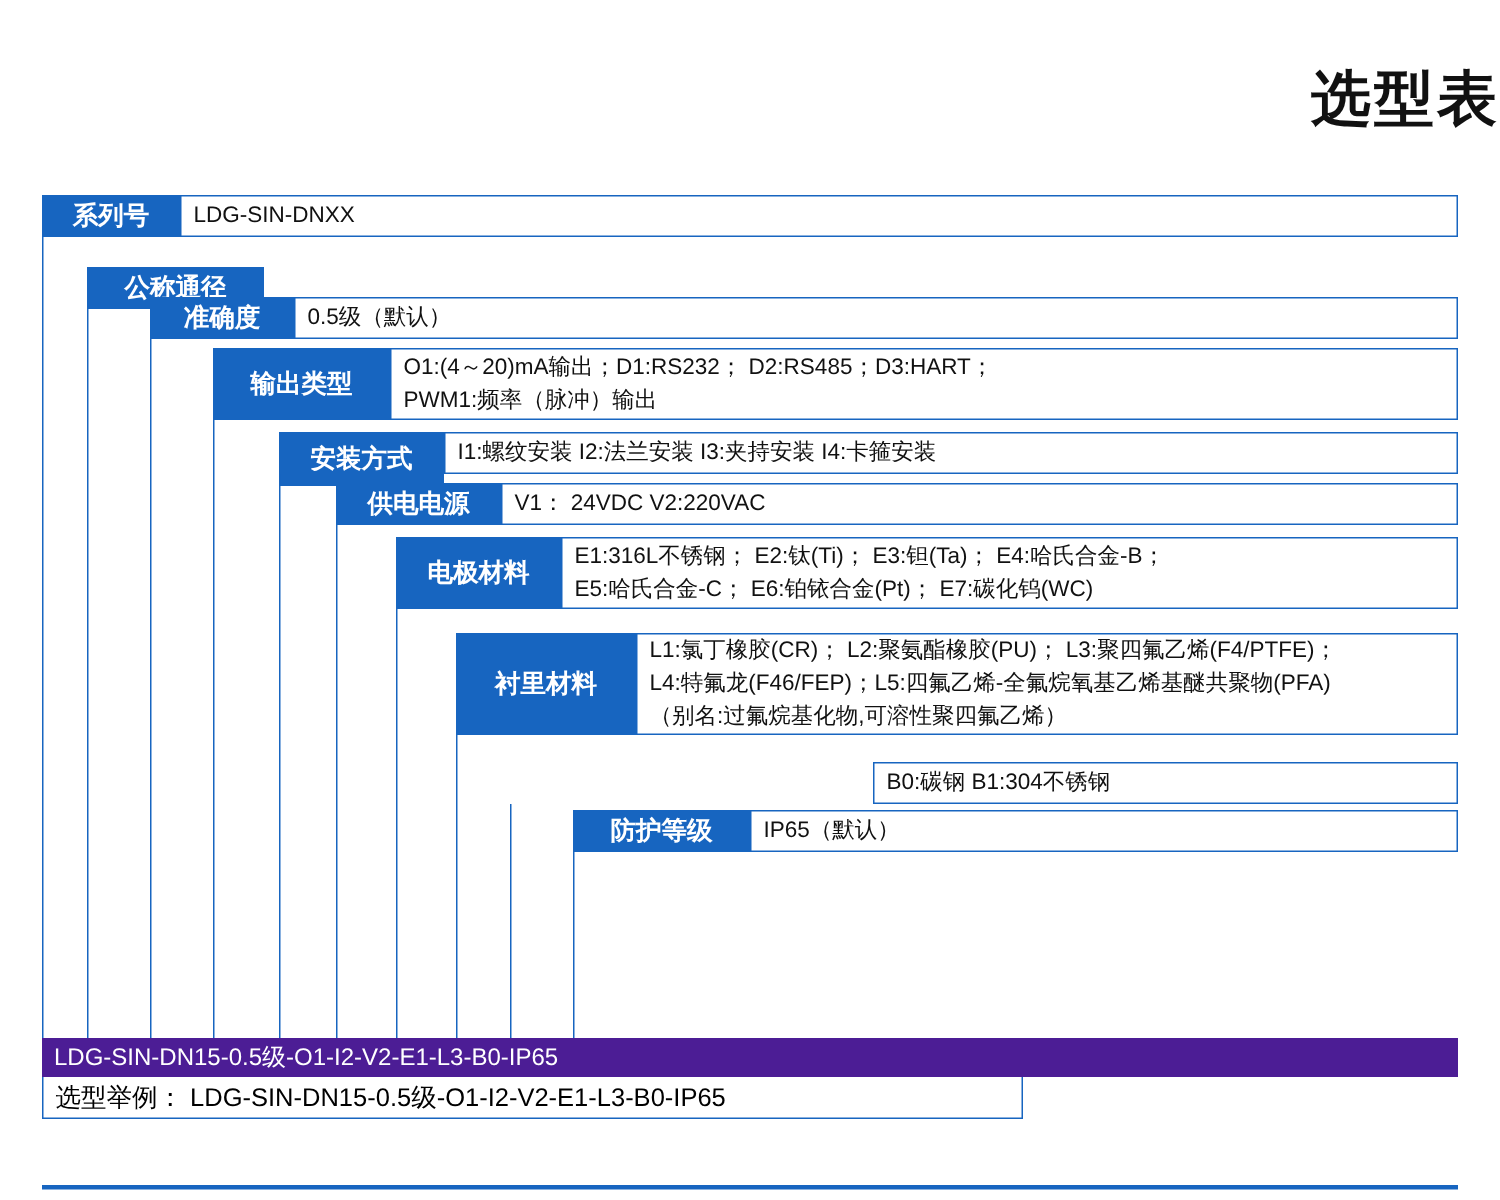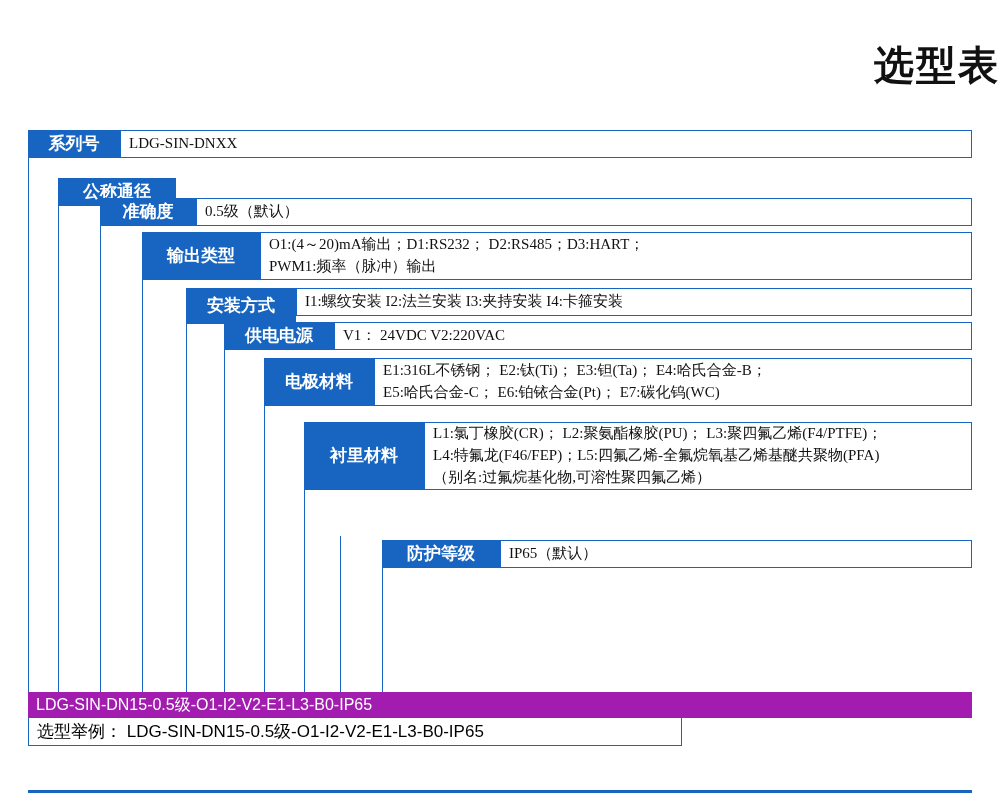"LDG-SIN-DNXX" .val div { font-family: Liberation Serif, serif -> none }
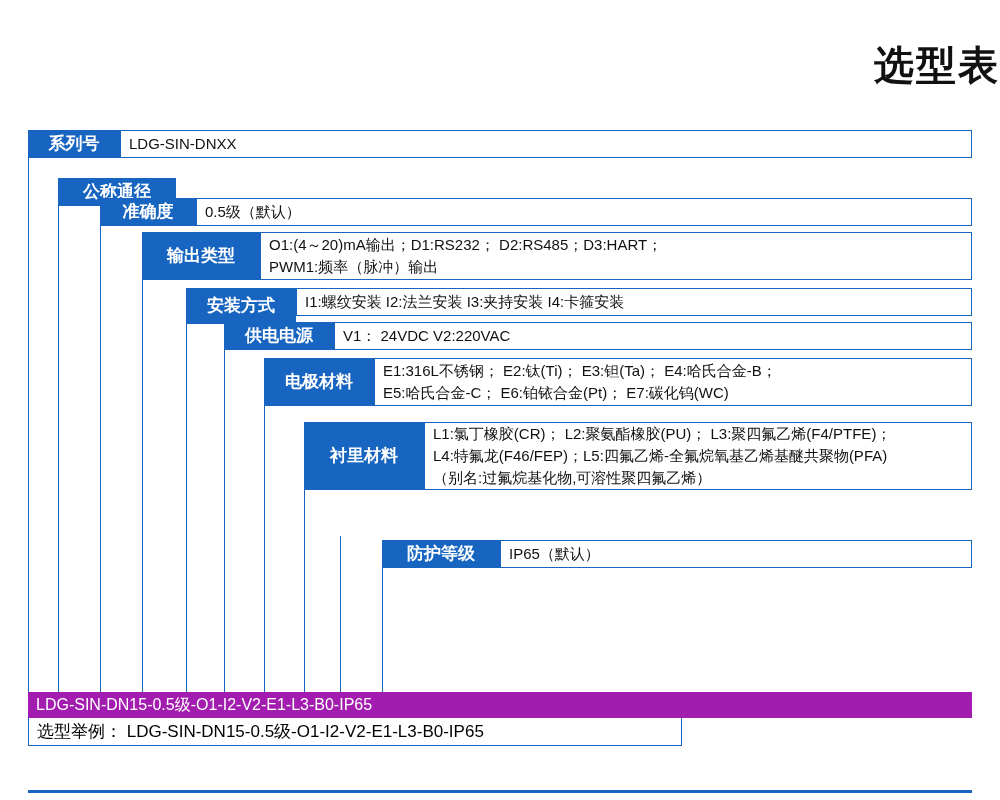"B0:碳钢 B1:304不锈钢" div.val { html: none -> <div> <div>B0:碳钢 B1:304不锈钢</div> </div> }
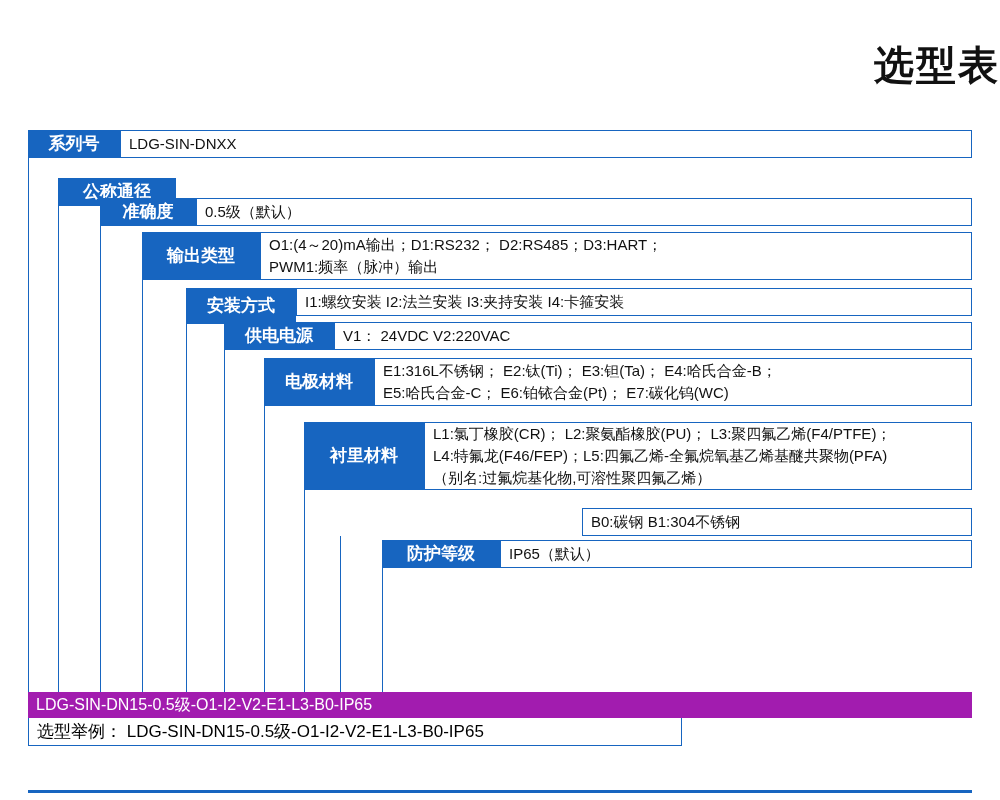"LDG-SIN-DN15-0.5级-O1-I2-V2-E1-L3-B0-IP65" .example-blue { background: #a21caf -> #4c1d95 }
